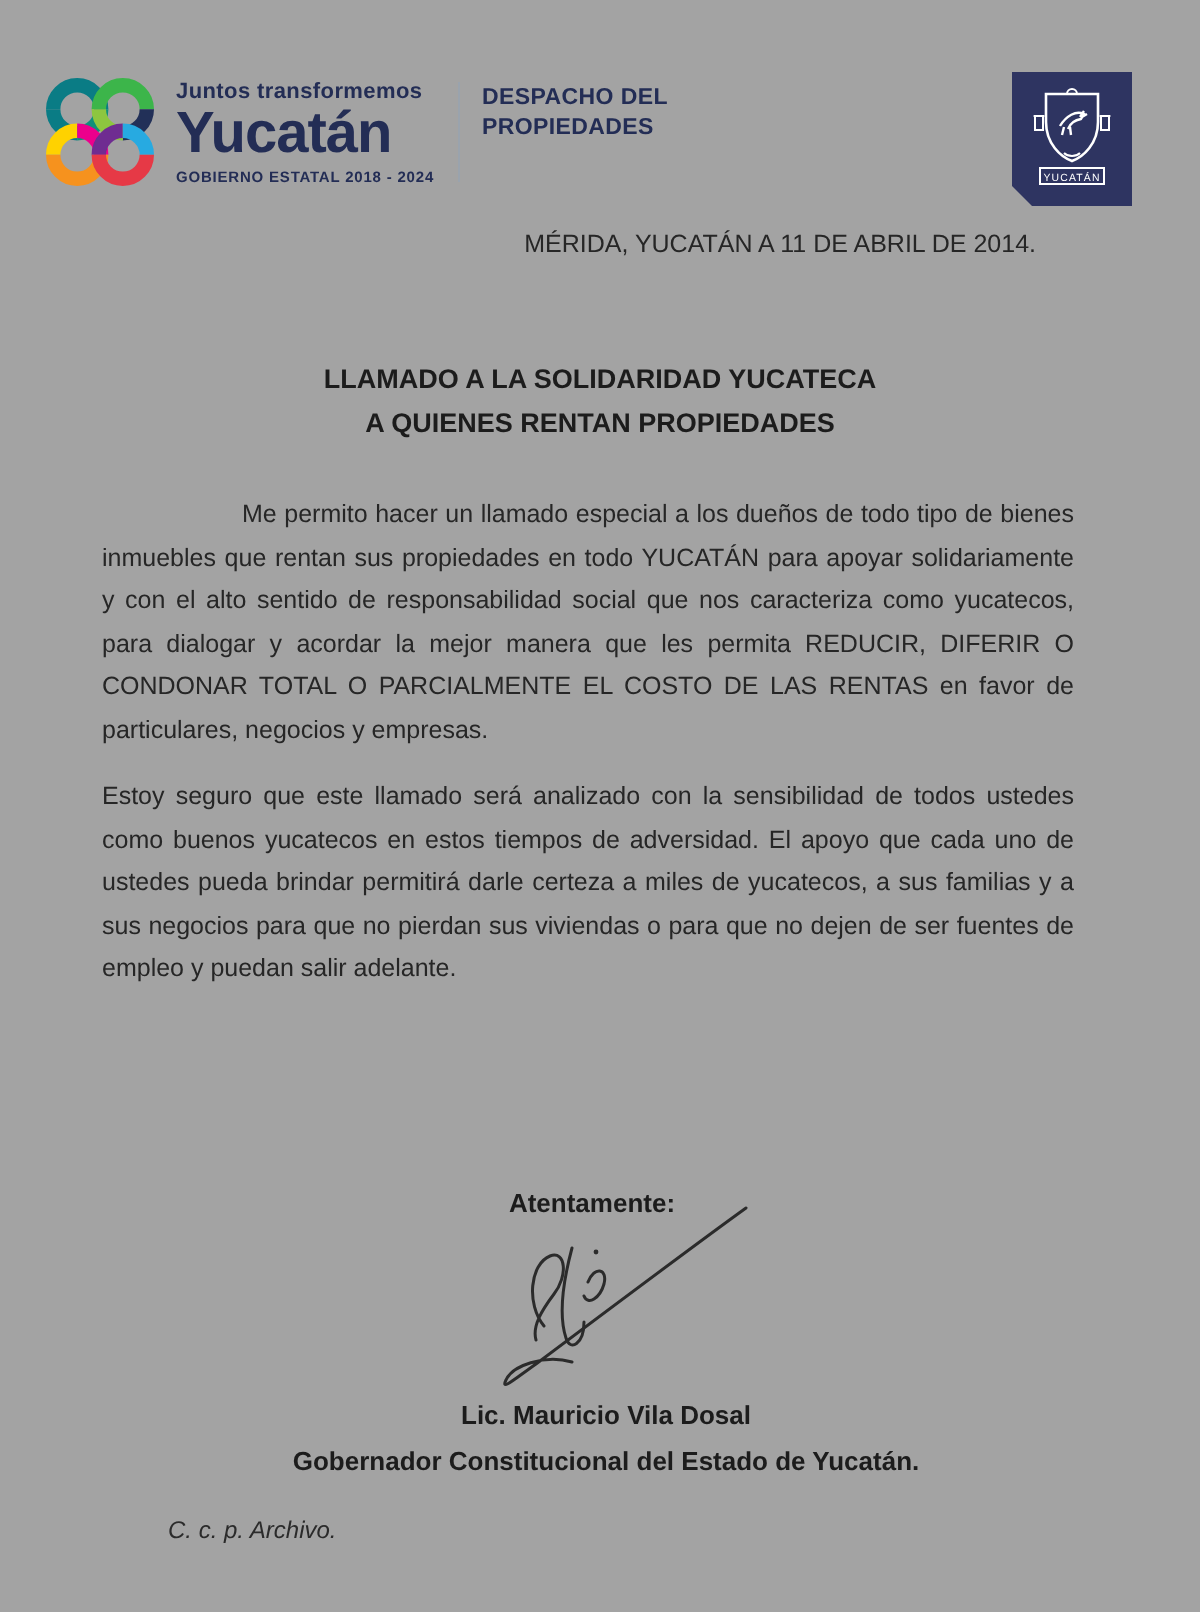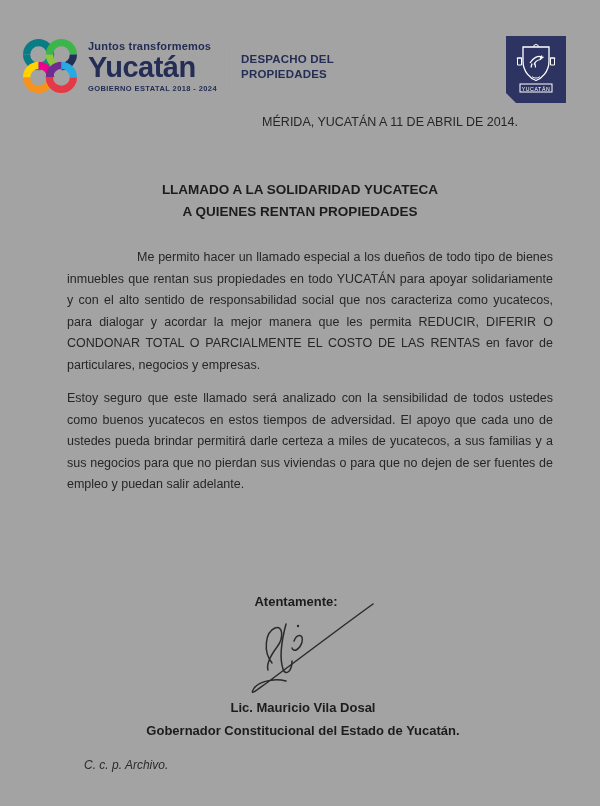"DESPACHO DEL" .office { margin-top: 16px -> 6px }
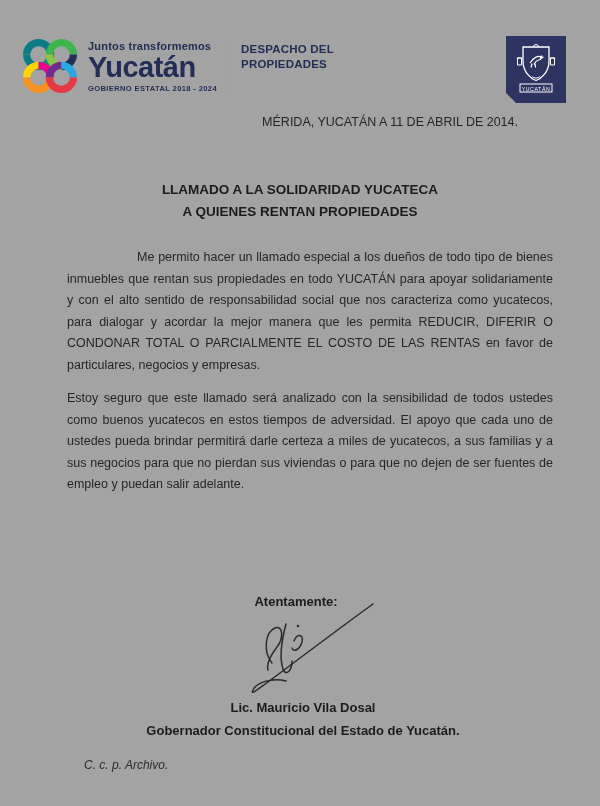"Me permito hacer un llamado" .body-block { left: 67px -> 51px }
